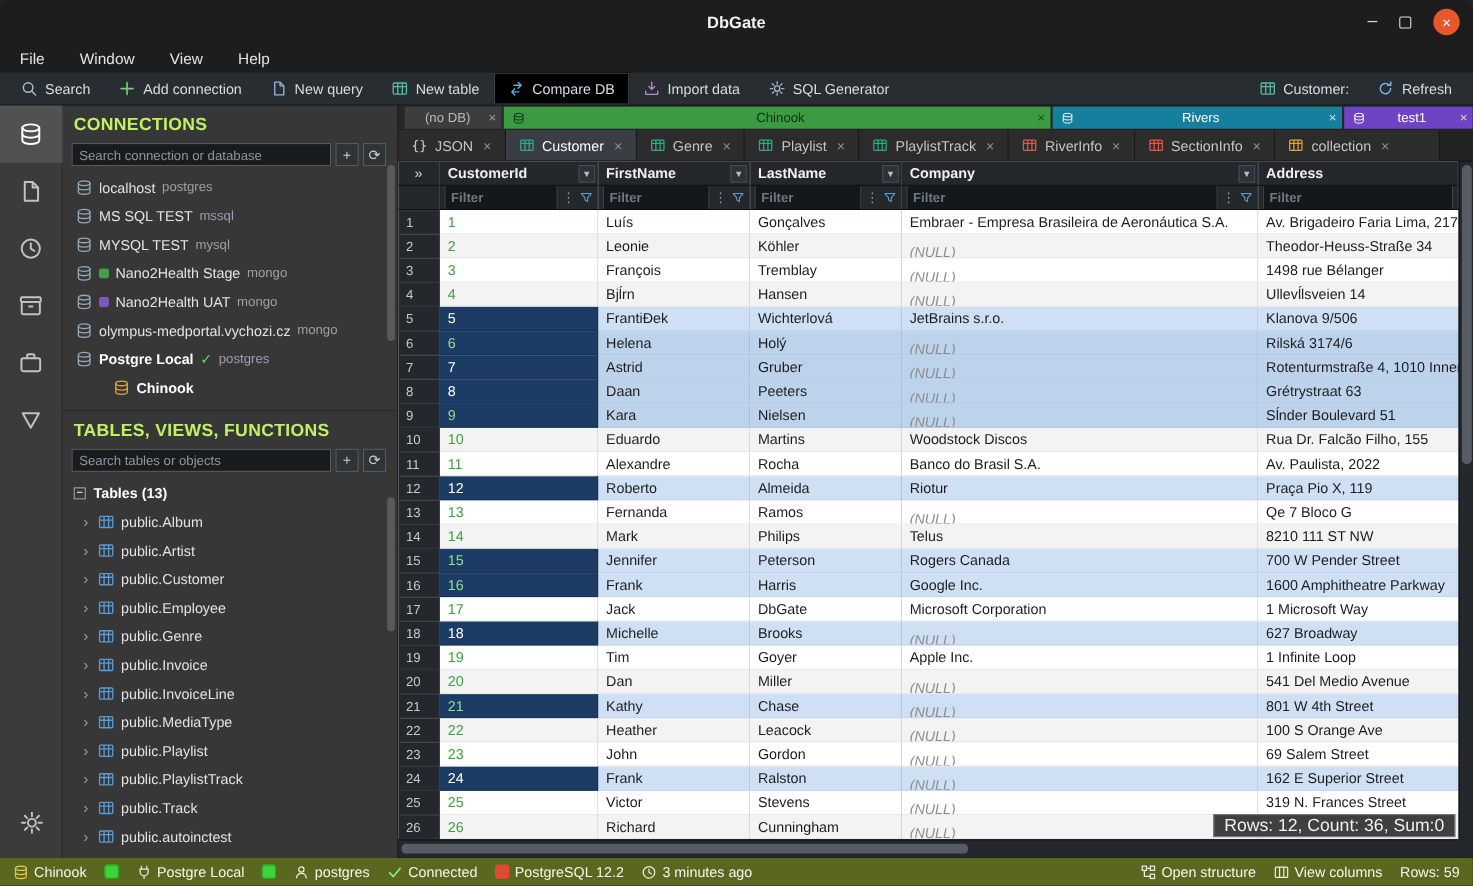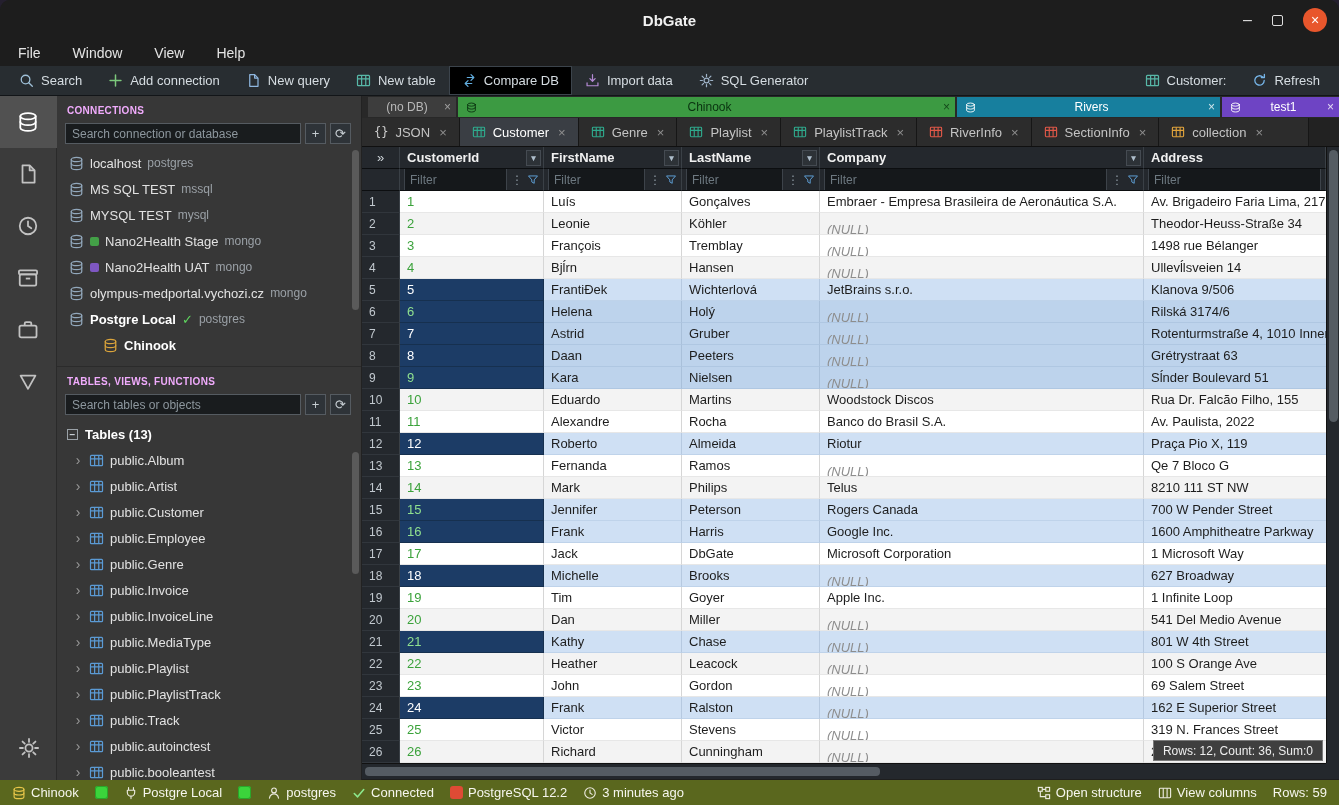"CONNECTIONS" .panel-h { color: #f0abfc -> #bef264; font-size: 10px -> 16px }
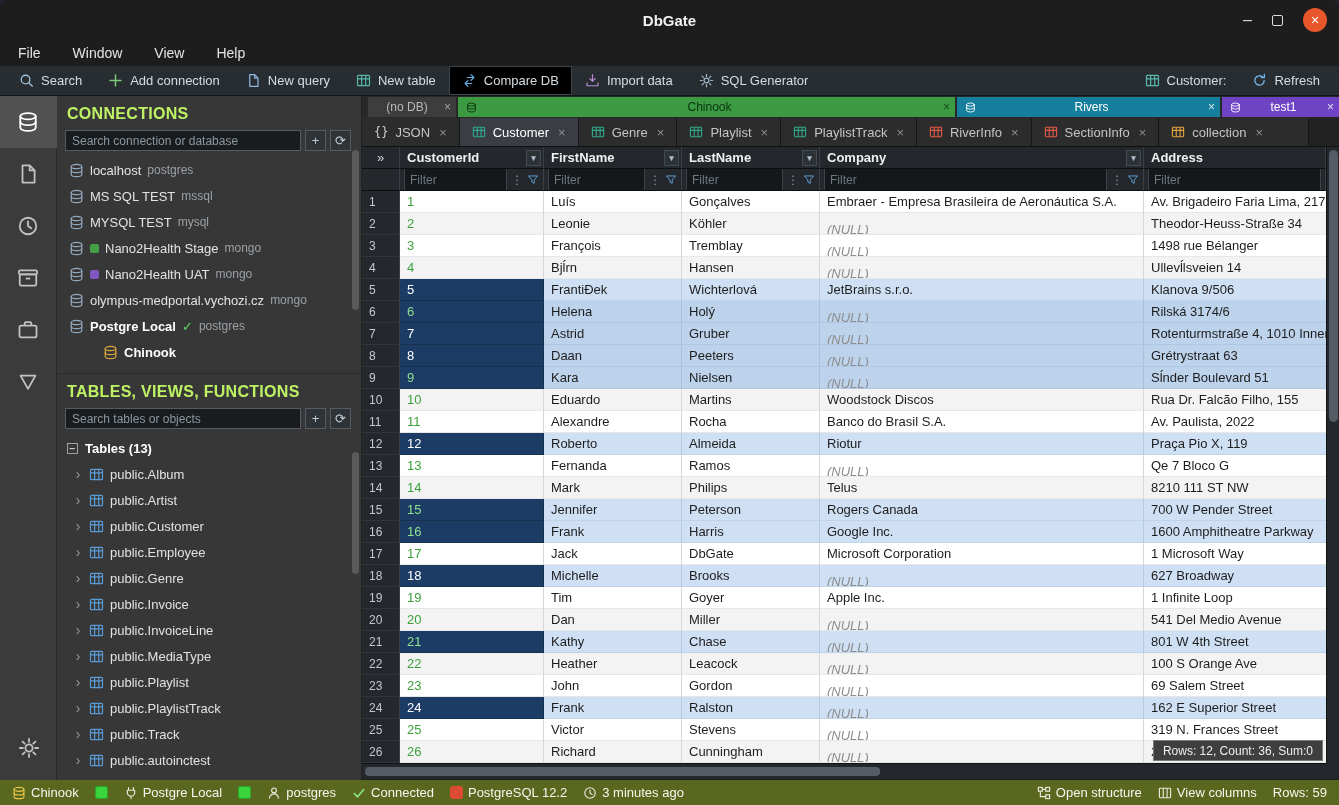"Filter" .finput { font-weight: none -> bold }
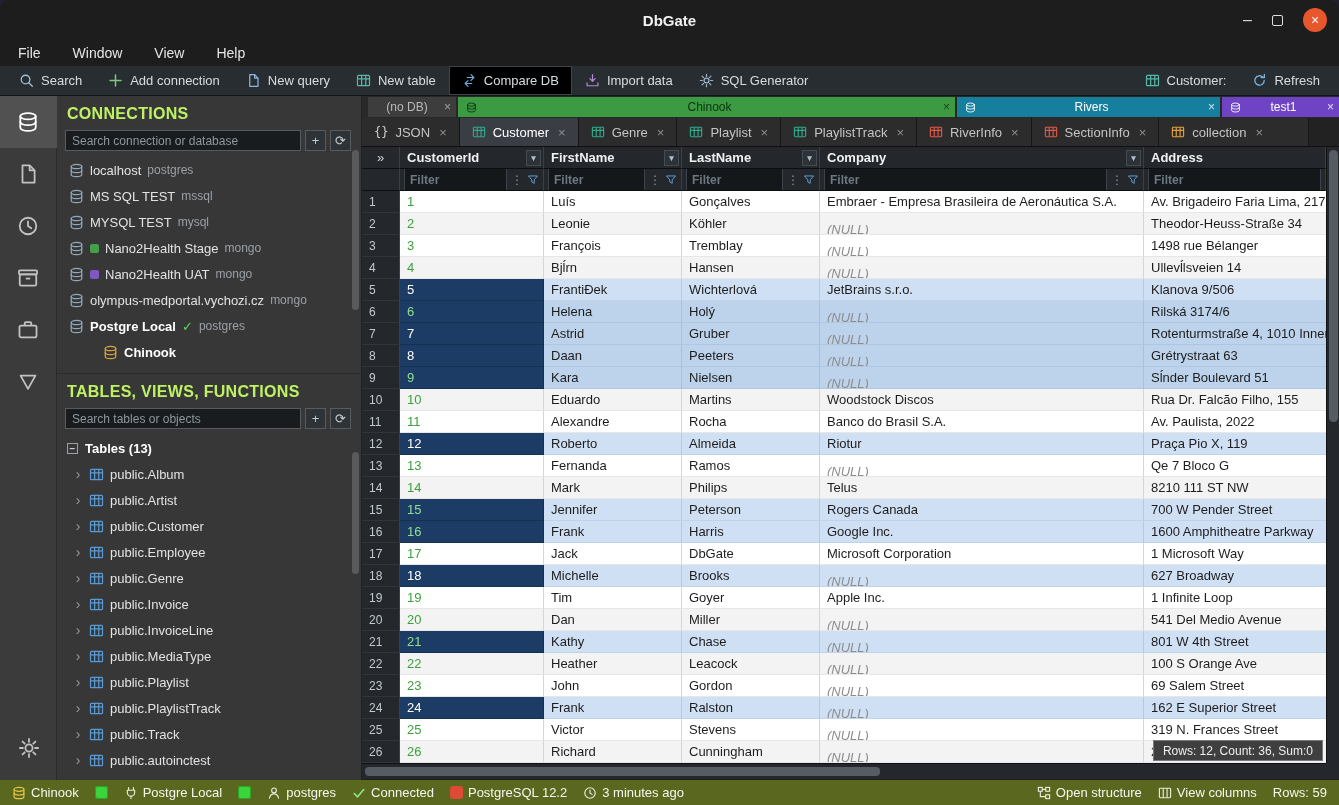"Rows: 12, Count: 36, Sum:0" .sel-tooltip { font-size: 12px -> 16px }
